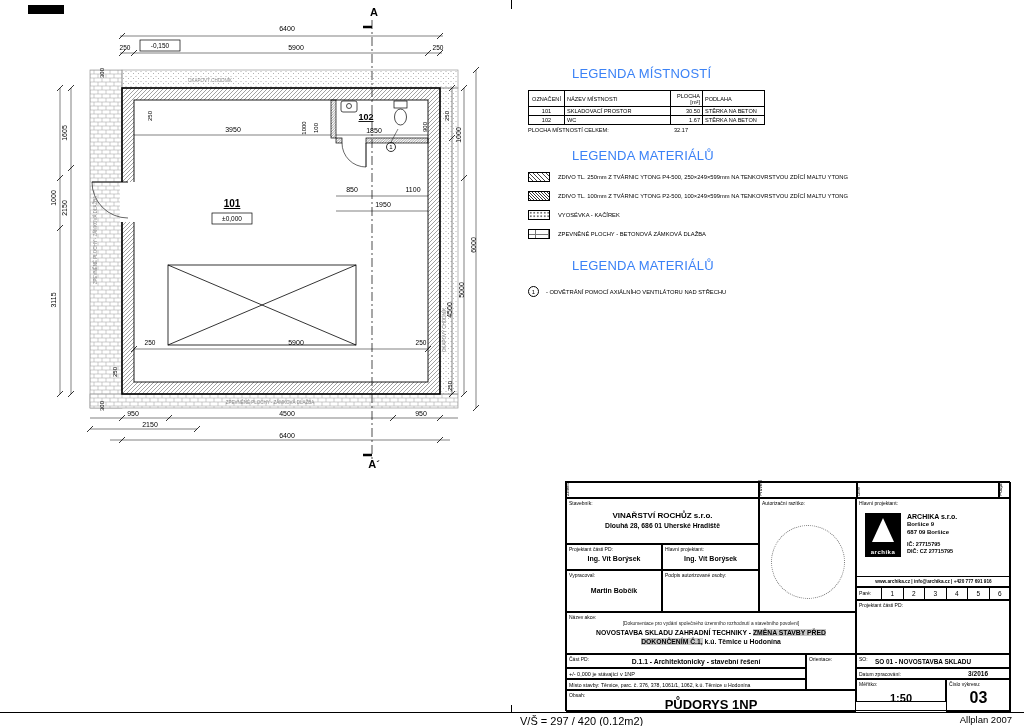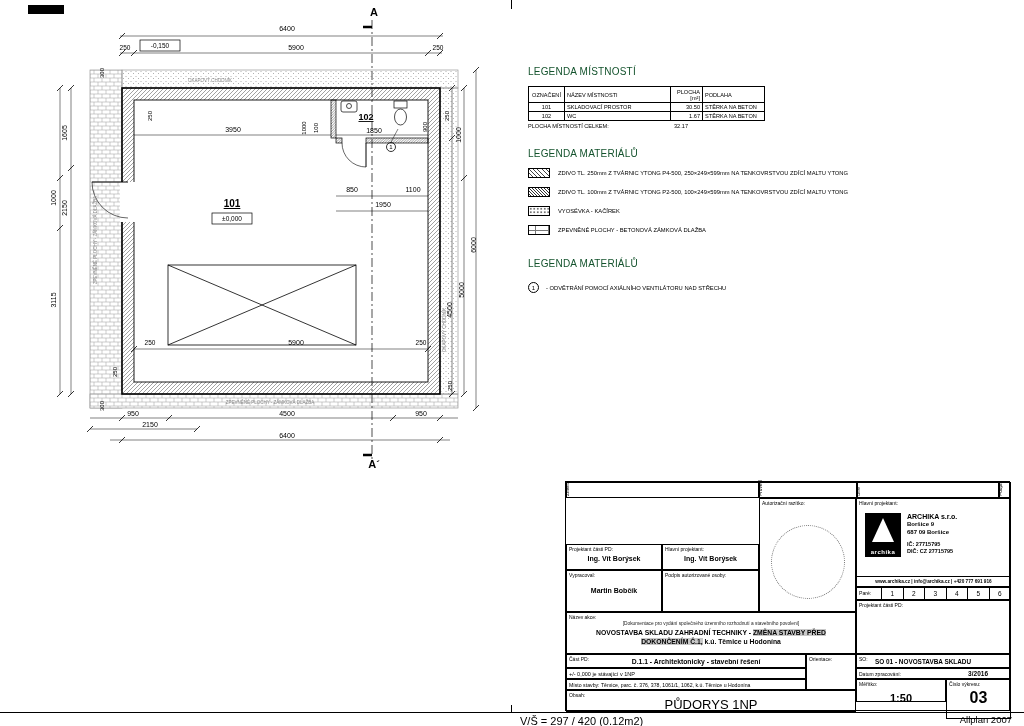"LEGENDA MÍSTNOSTÍ" .legend-title { color: #14532d -> #3b82f6; font-size: 10px -> 13px; margin-left: none -> 44px }
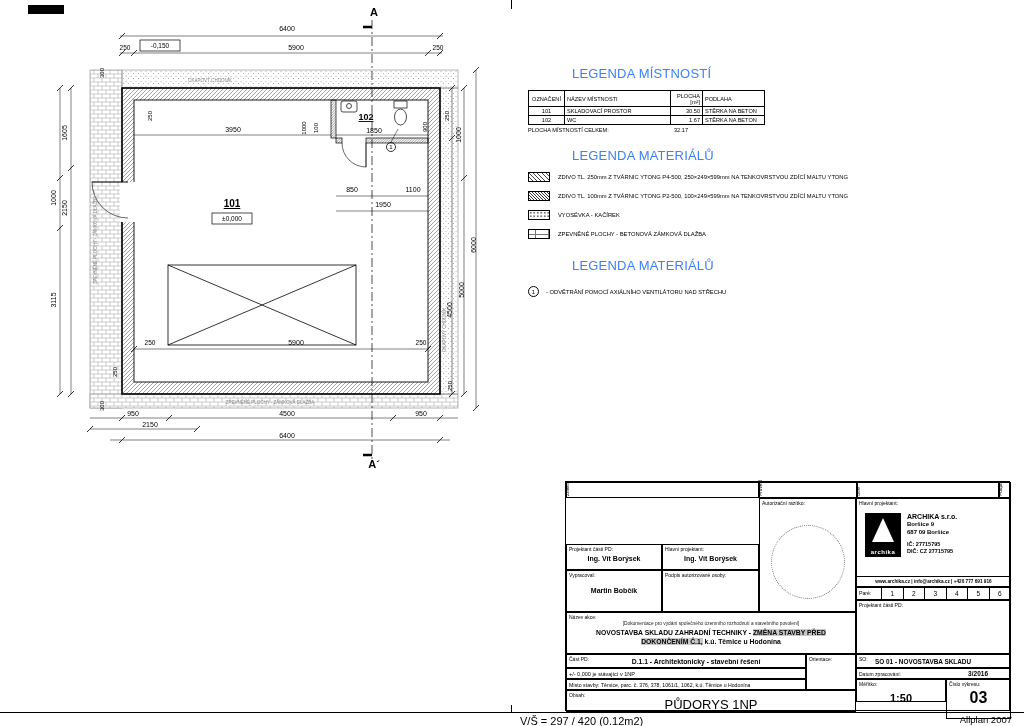"VINAŘSTVÍ ROCHŮZ s.r.o." div.tb-cell { html: none -> <div> <span>Stavebník:</span> <div>VINAŘSTVÍ ROCHŮZ s.r.o.</div> <div>Dlouhá 28, 686 01 Uherské Hradiště</div> </div> }
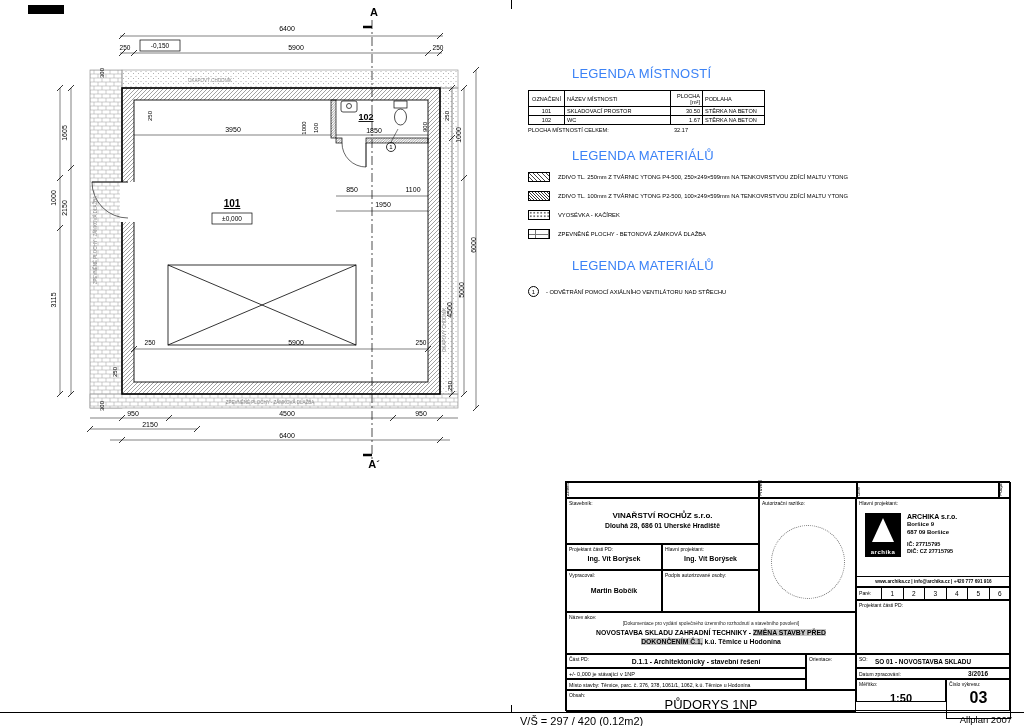"PŮDORYS 1NP" .obsah-val { font-weight: normal -> bold }
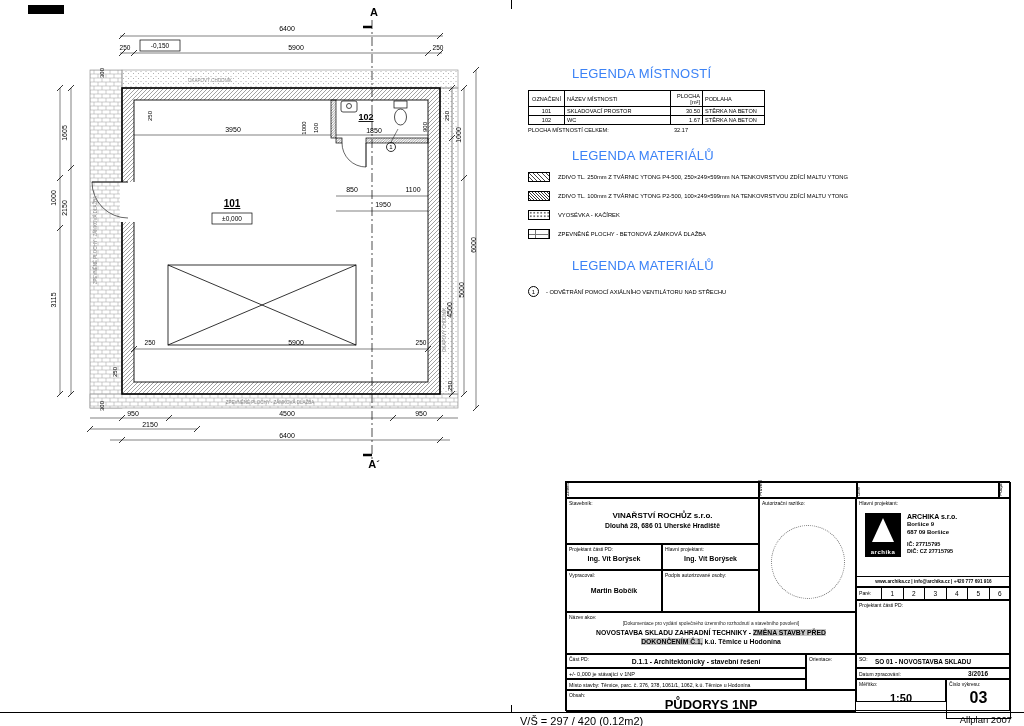"03" div.tb-cell { height: 40px -> 33px }
